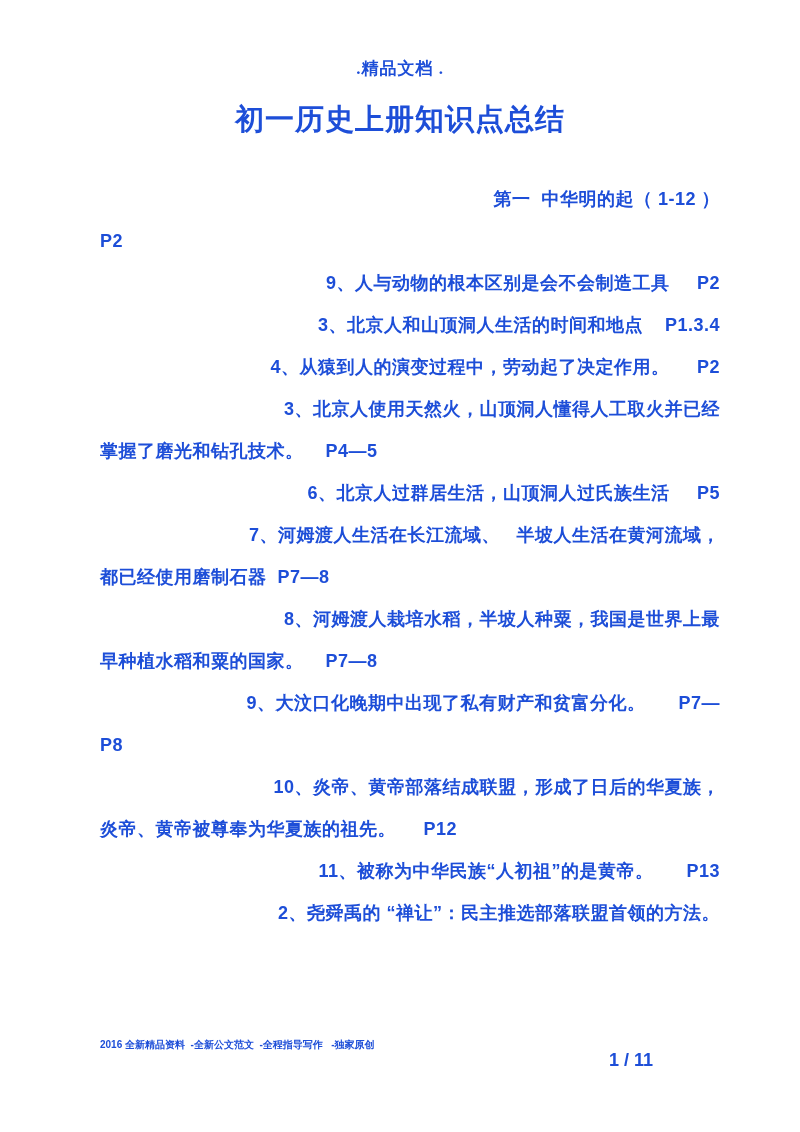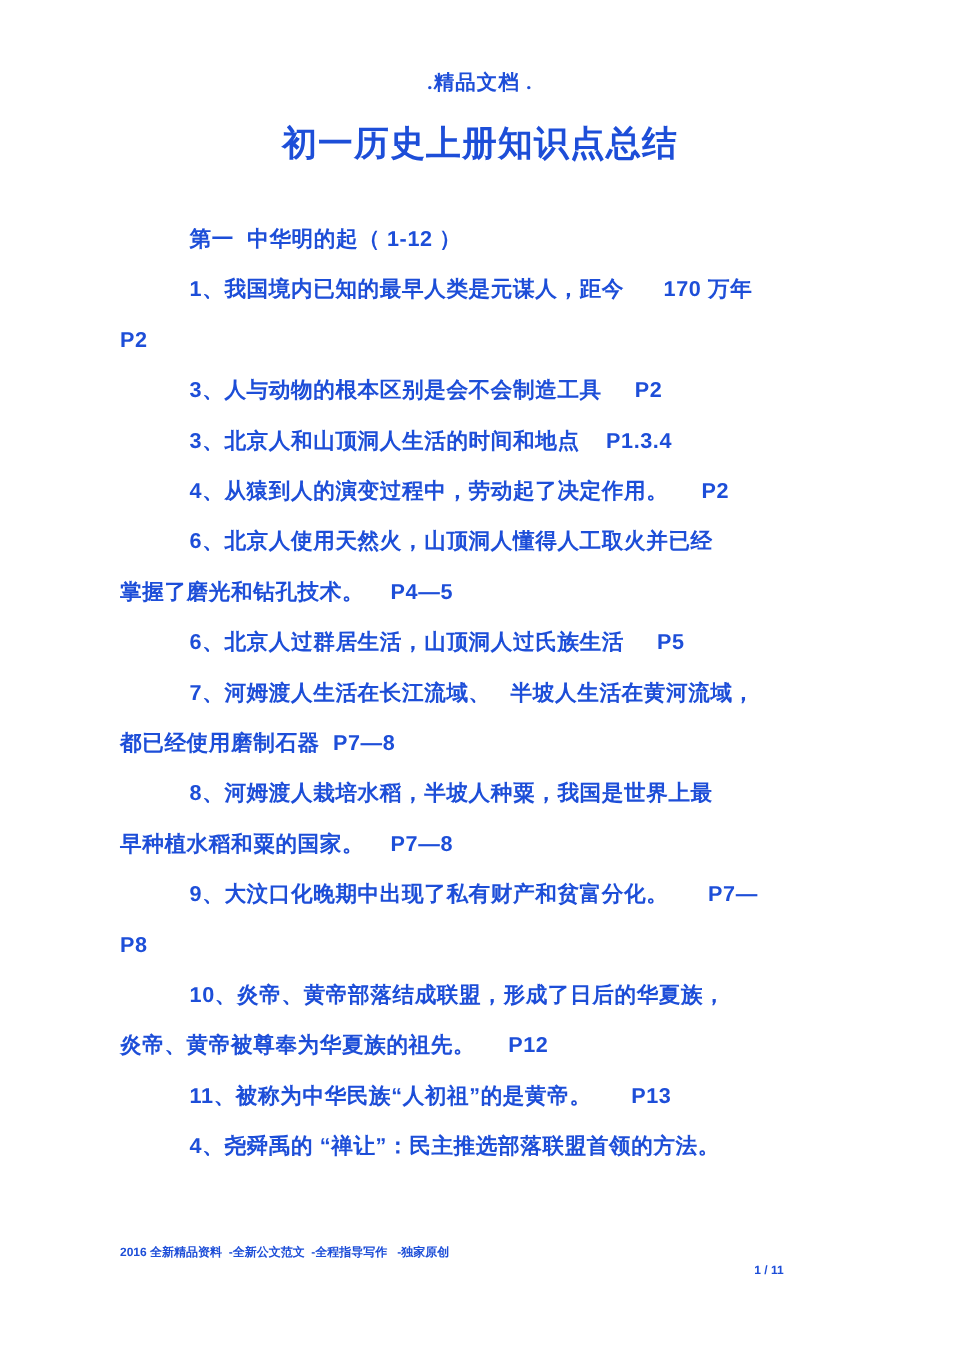"第一 中华明的起（ 1-12 ）" .line.indent { text-align: none -> right }
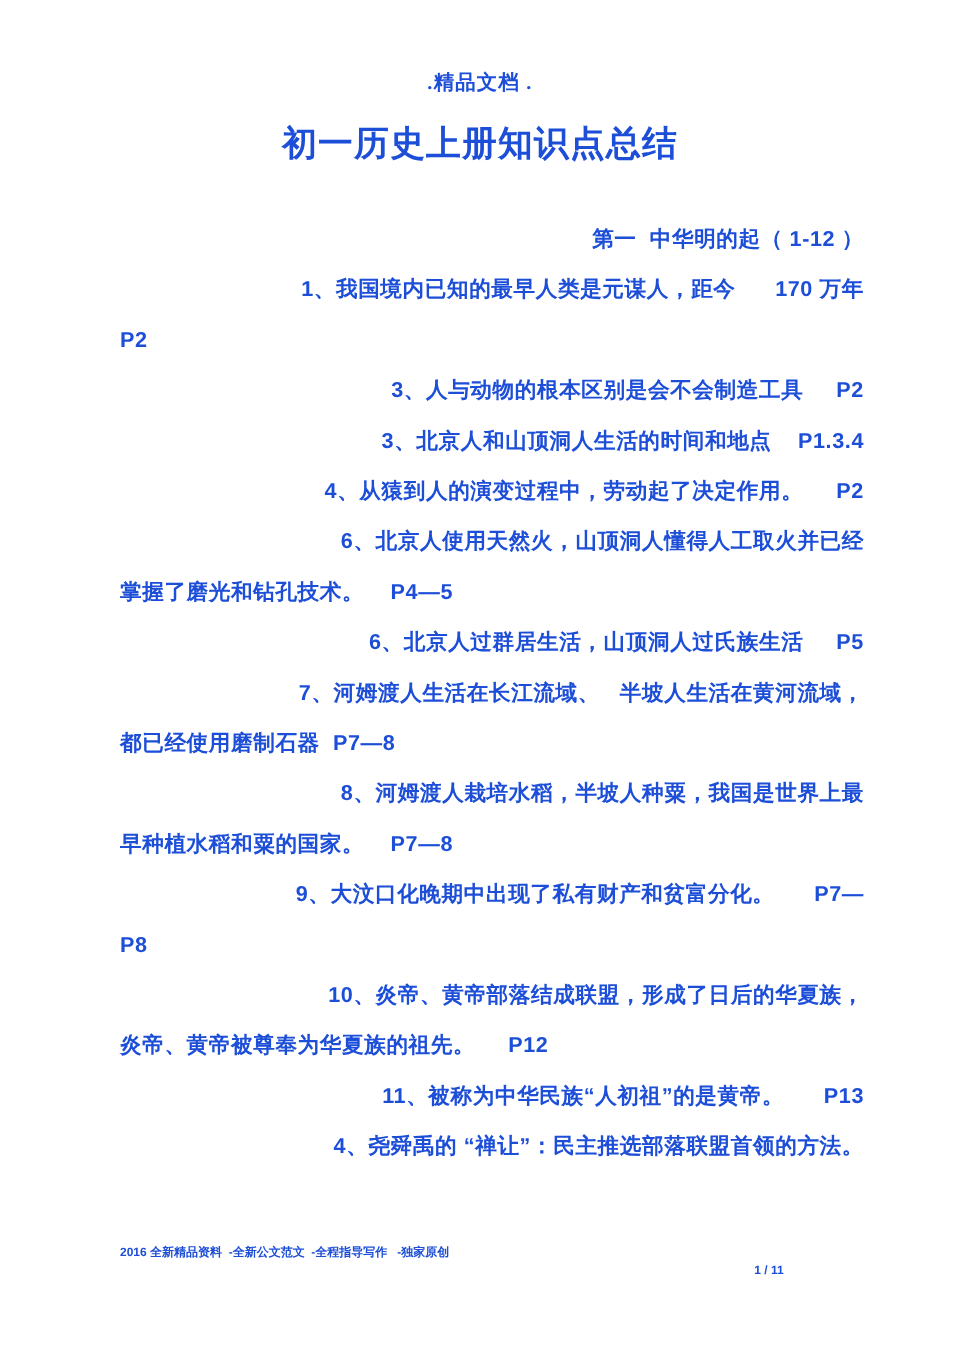"1、我国境内已知的最早人类是元谋人，距今 170 万年" div.line { html: <div>1、我国境内已知的最早人类是元谋人，距今 170 万年</div> -> none }
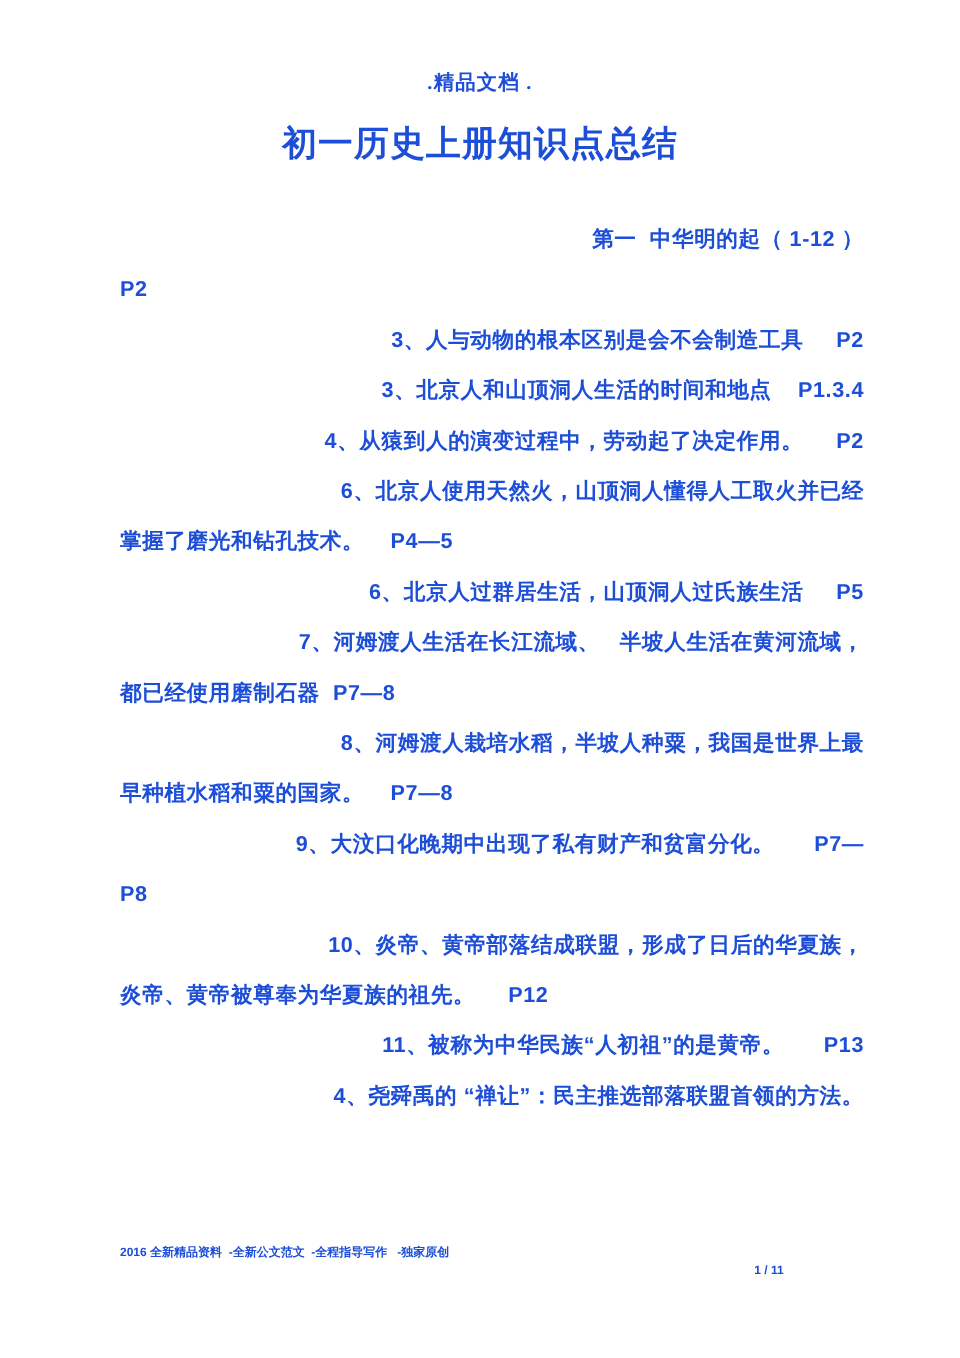"3、人与动物的根本区别是会不会制造工具 P2" div.line { text: 3 -> 9 }
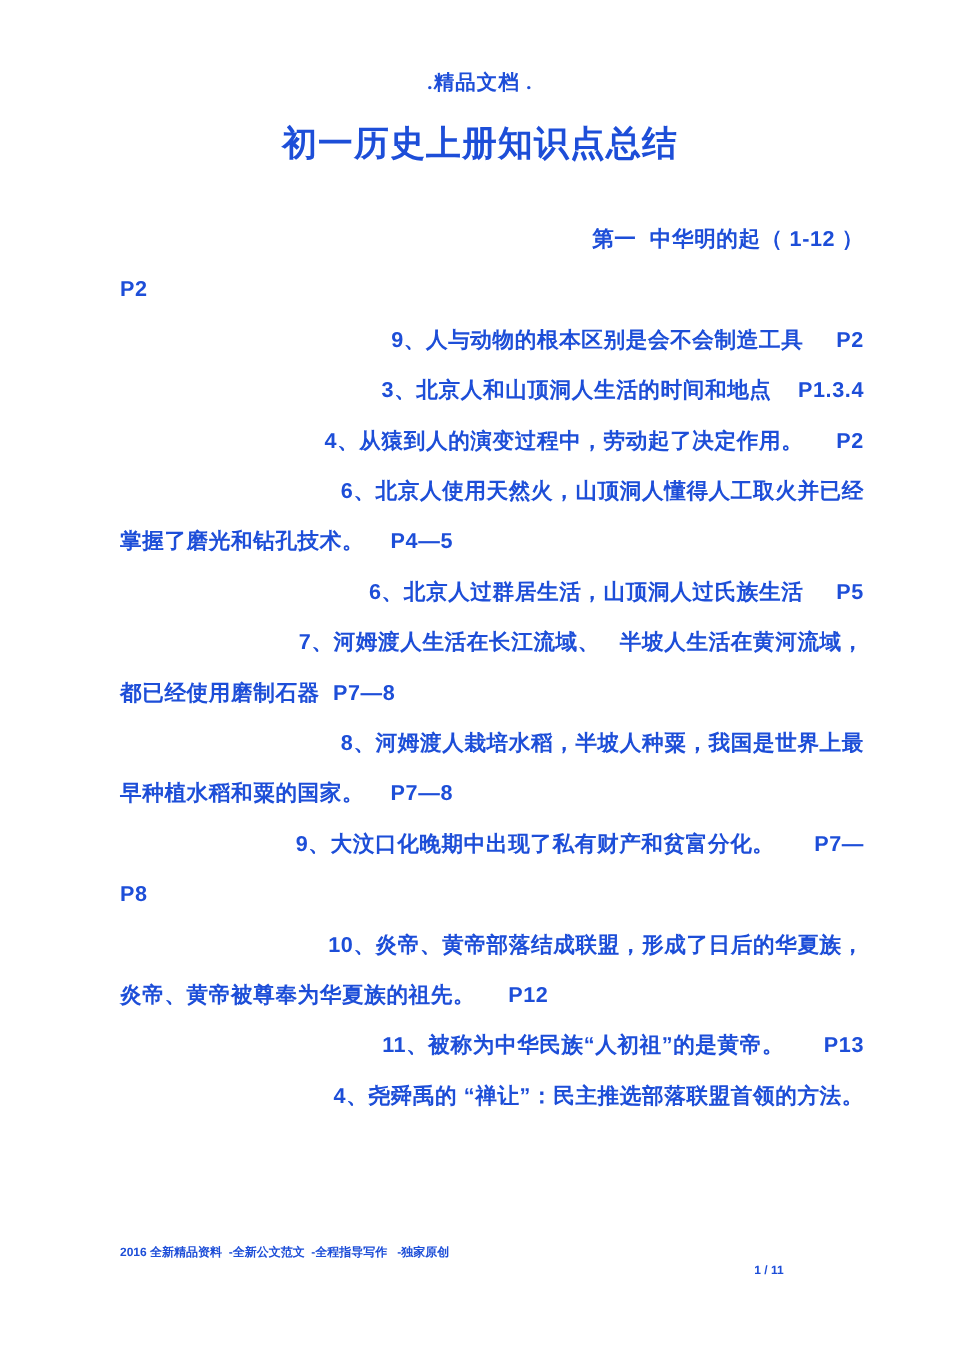"6、北京人使用天然火，山顶洞人懂得人工取火并已经" div.line { text: 6 -> 3 }
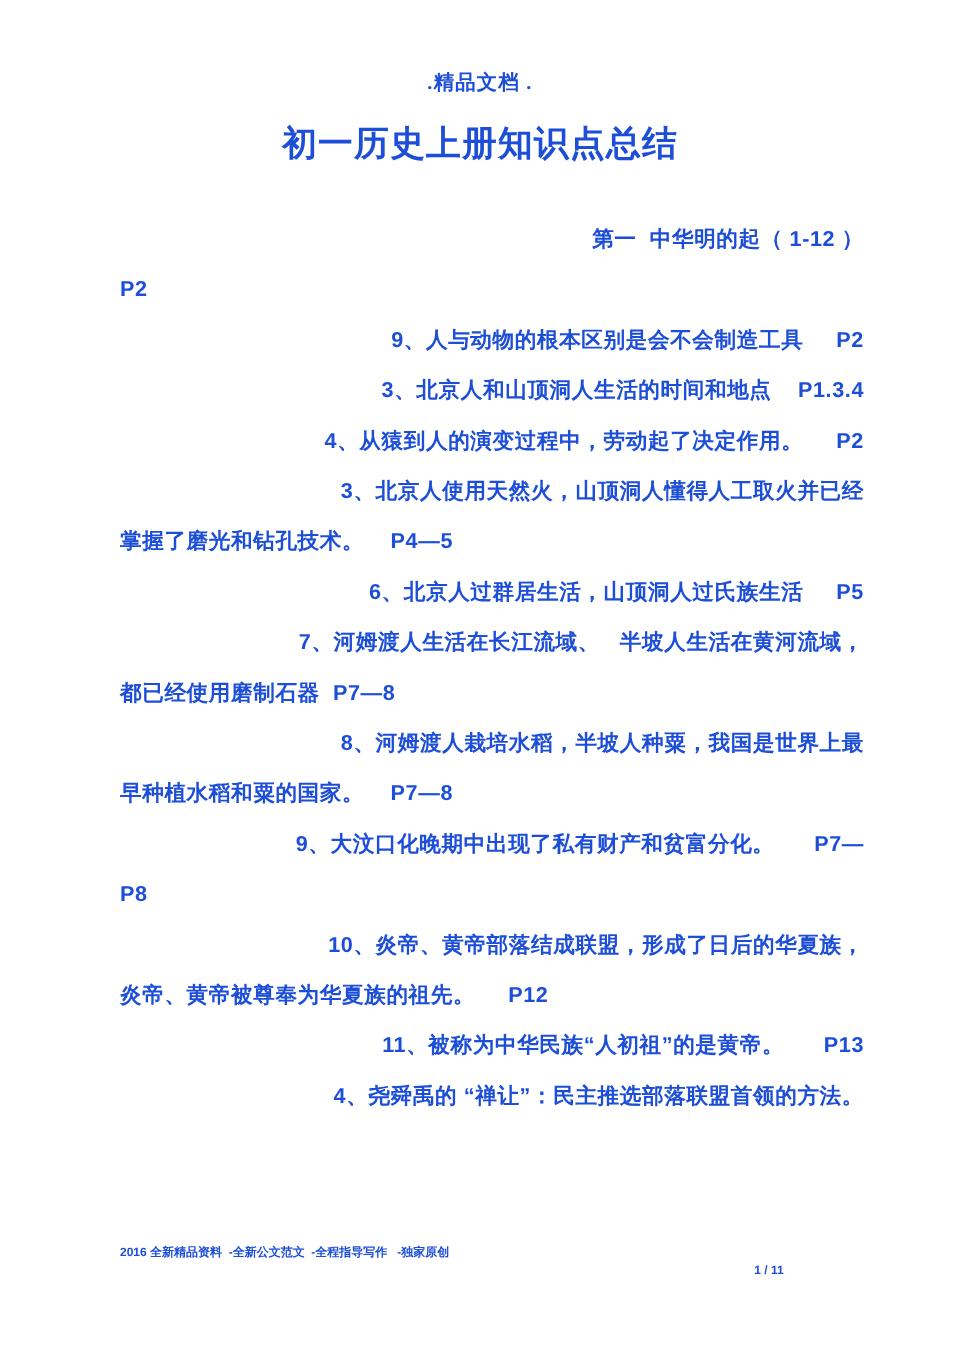"4、尧舜禹的 “禅让”：民主推选部落联盟首领的方法。" div.line { text: 4 -> 2 }
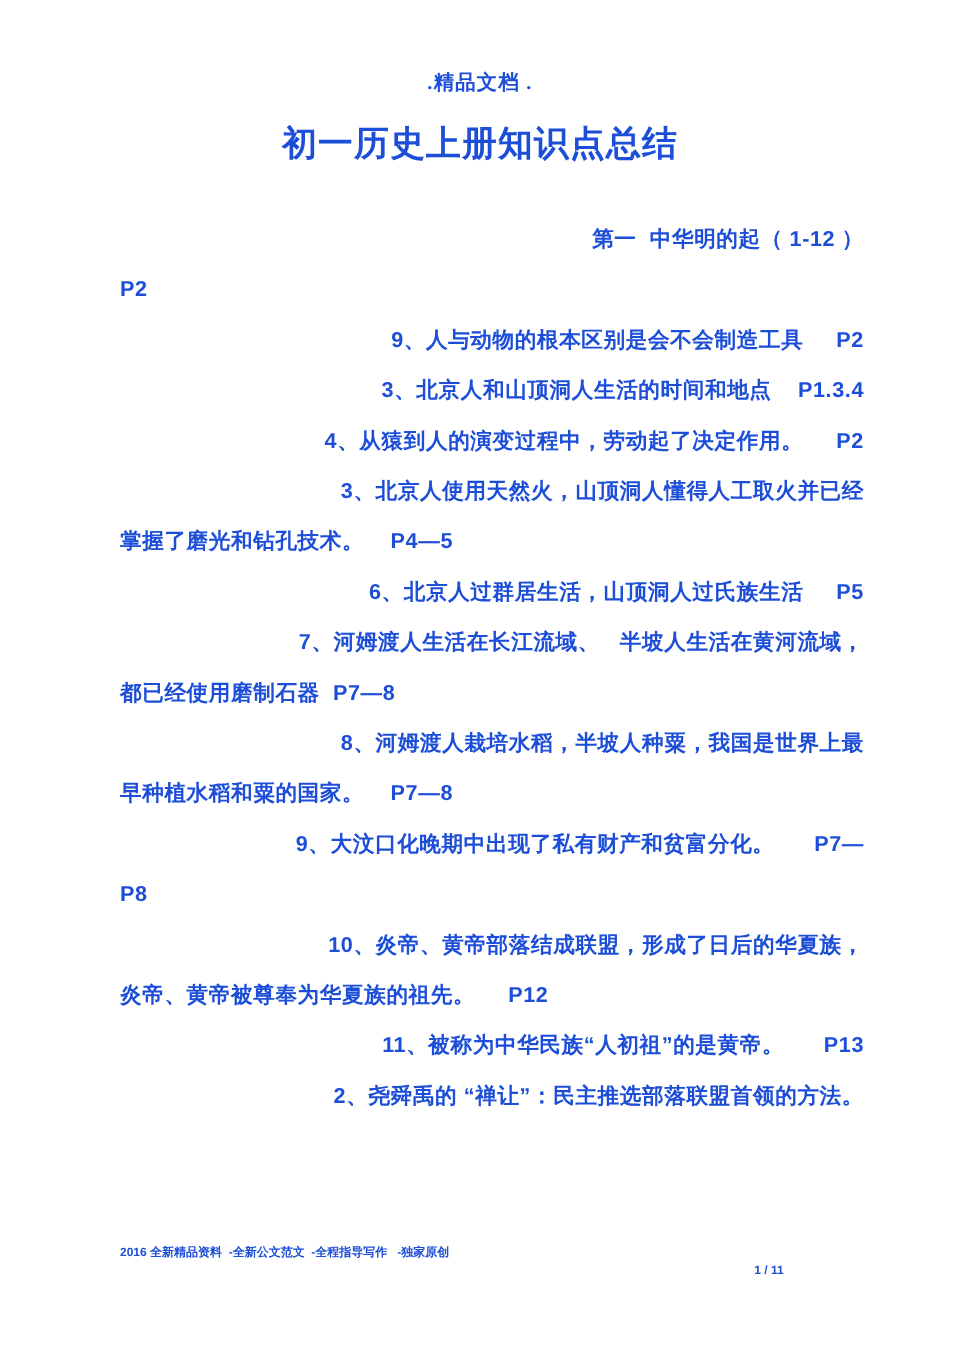"1 / 11" .page-number { font-size: 10px -> 18px }
